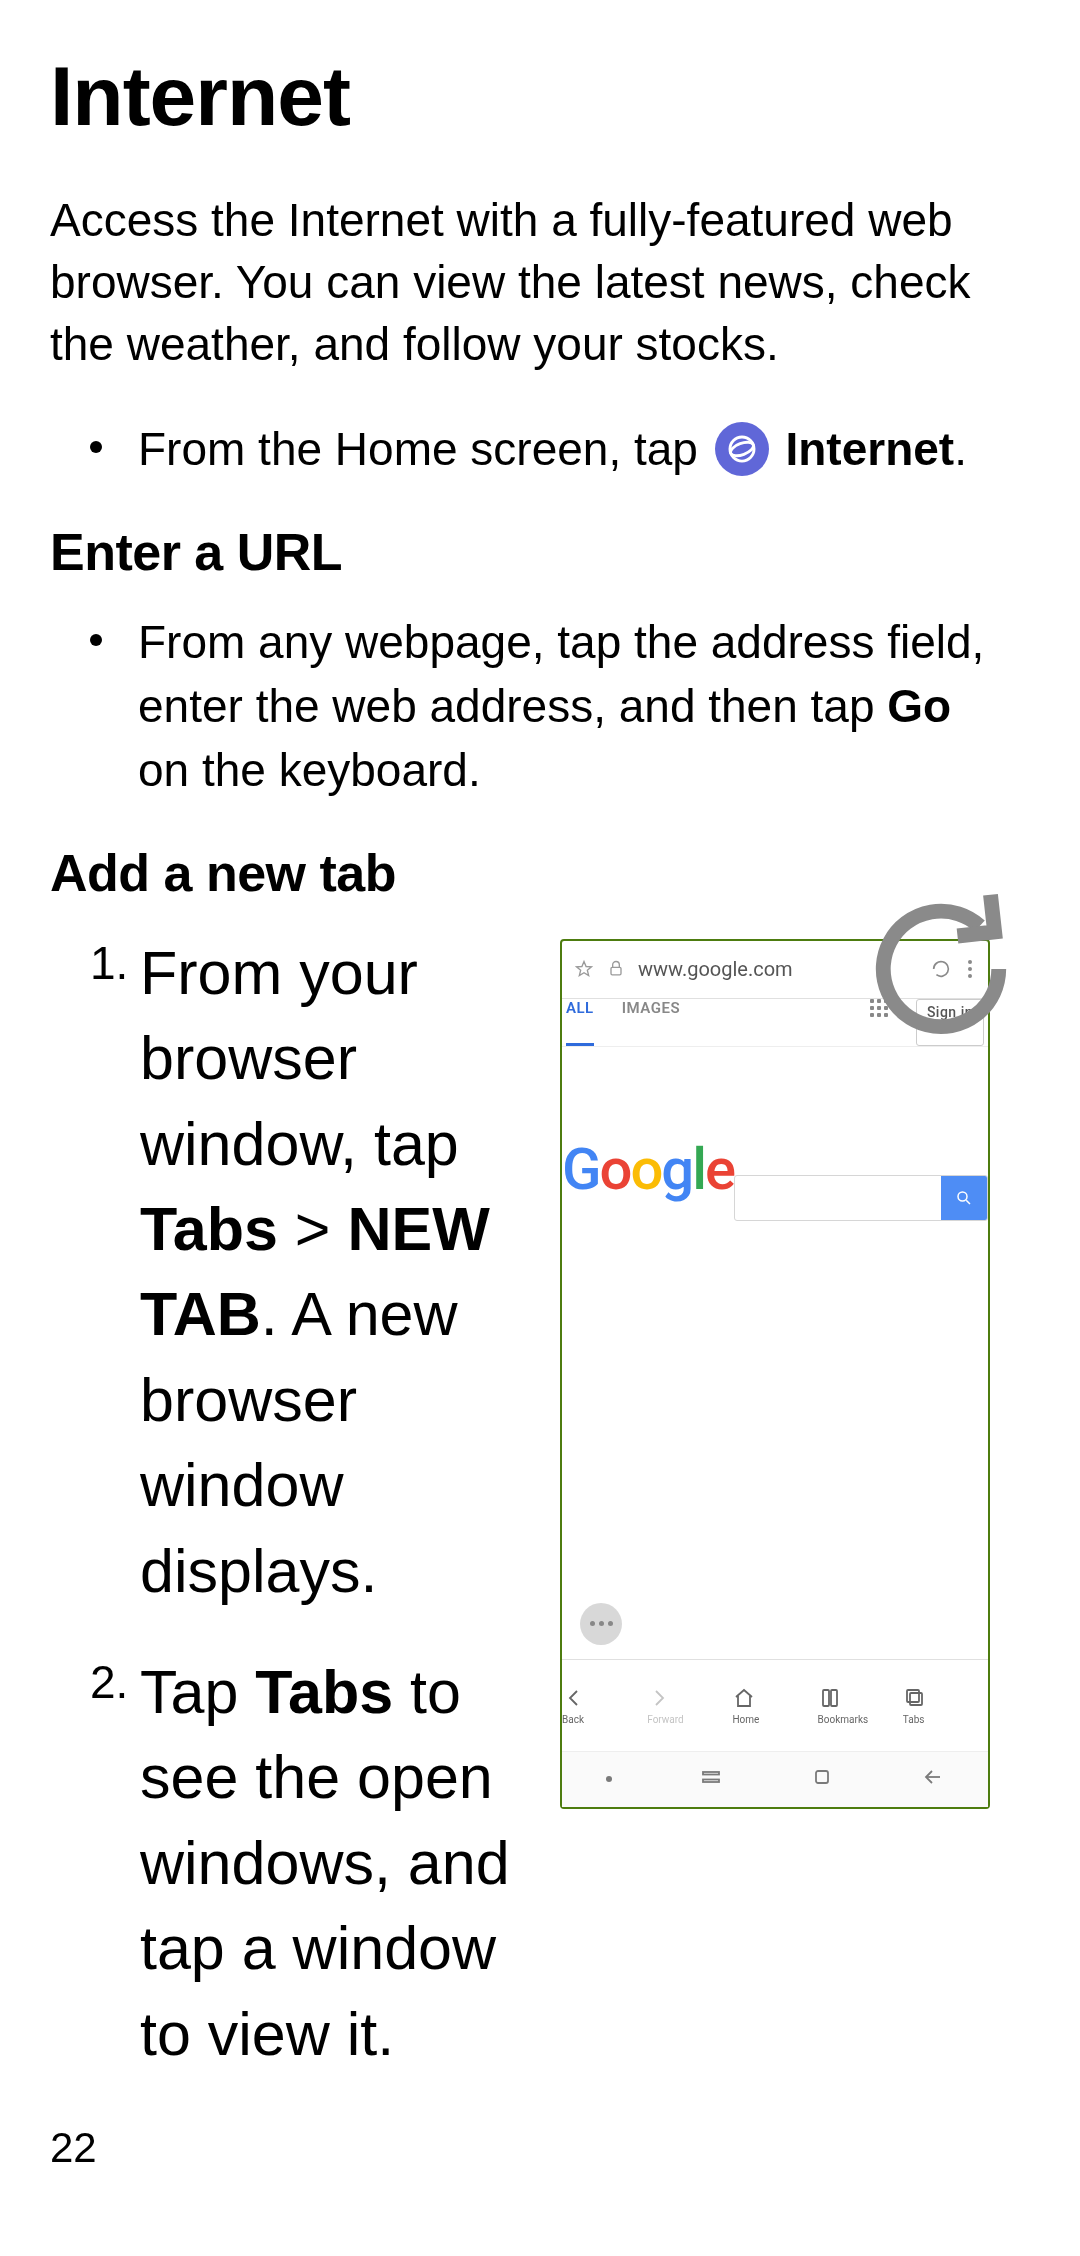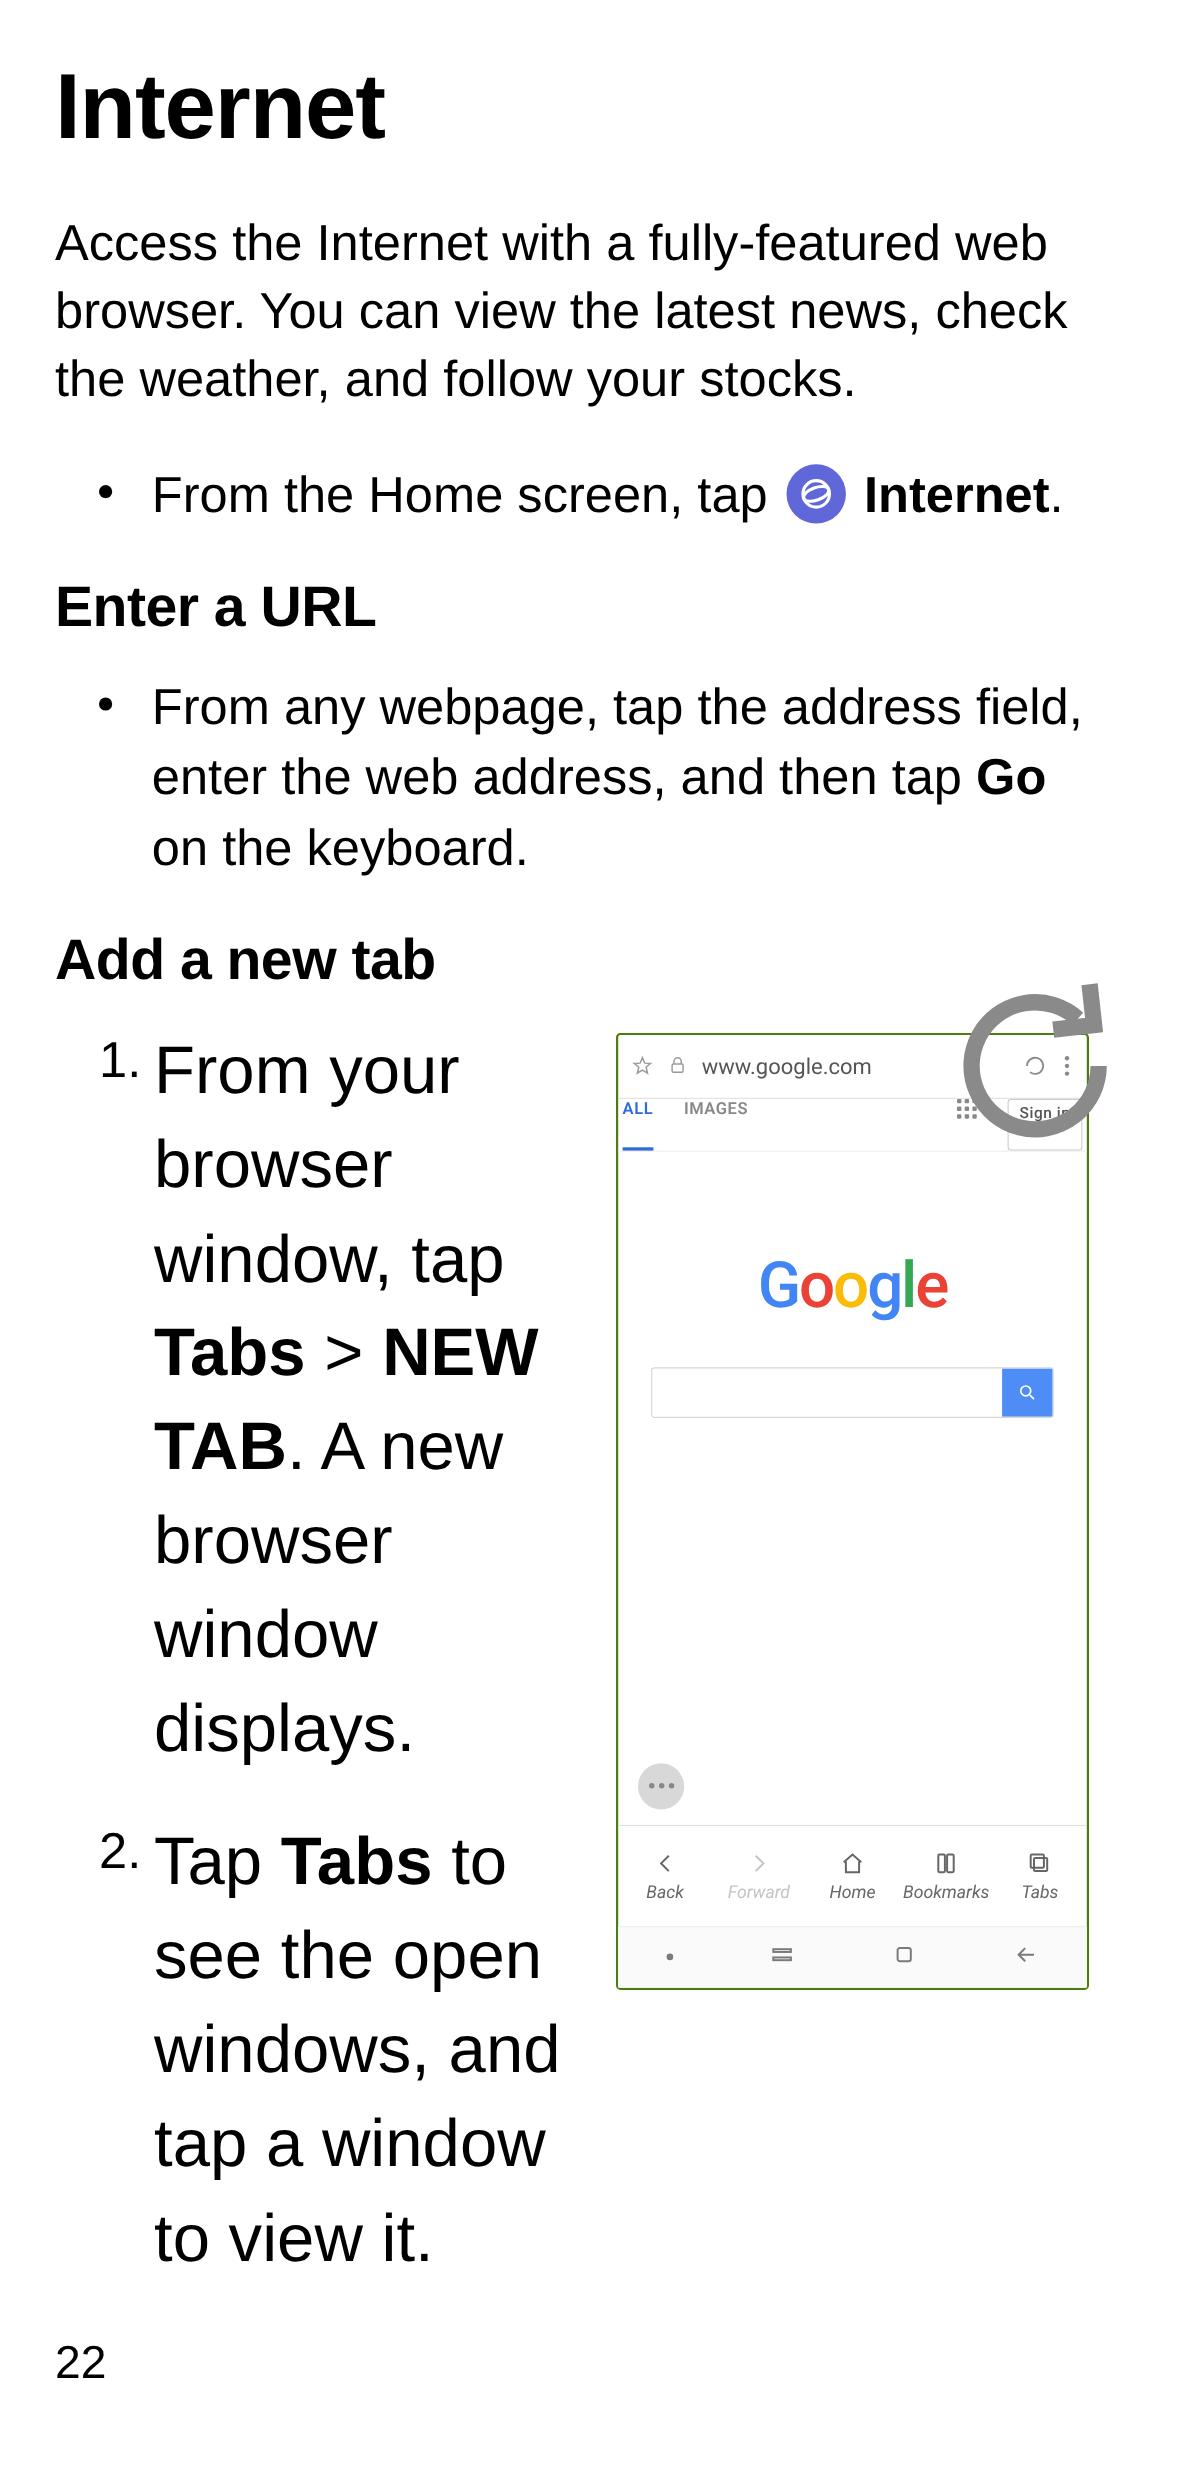"Google" .gcontent { align-items: center -> flex-start; flex-direction: column -> row }
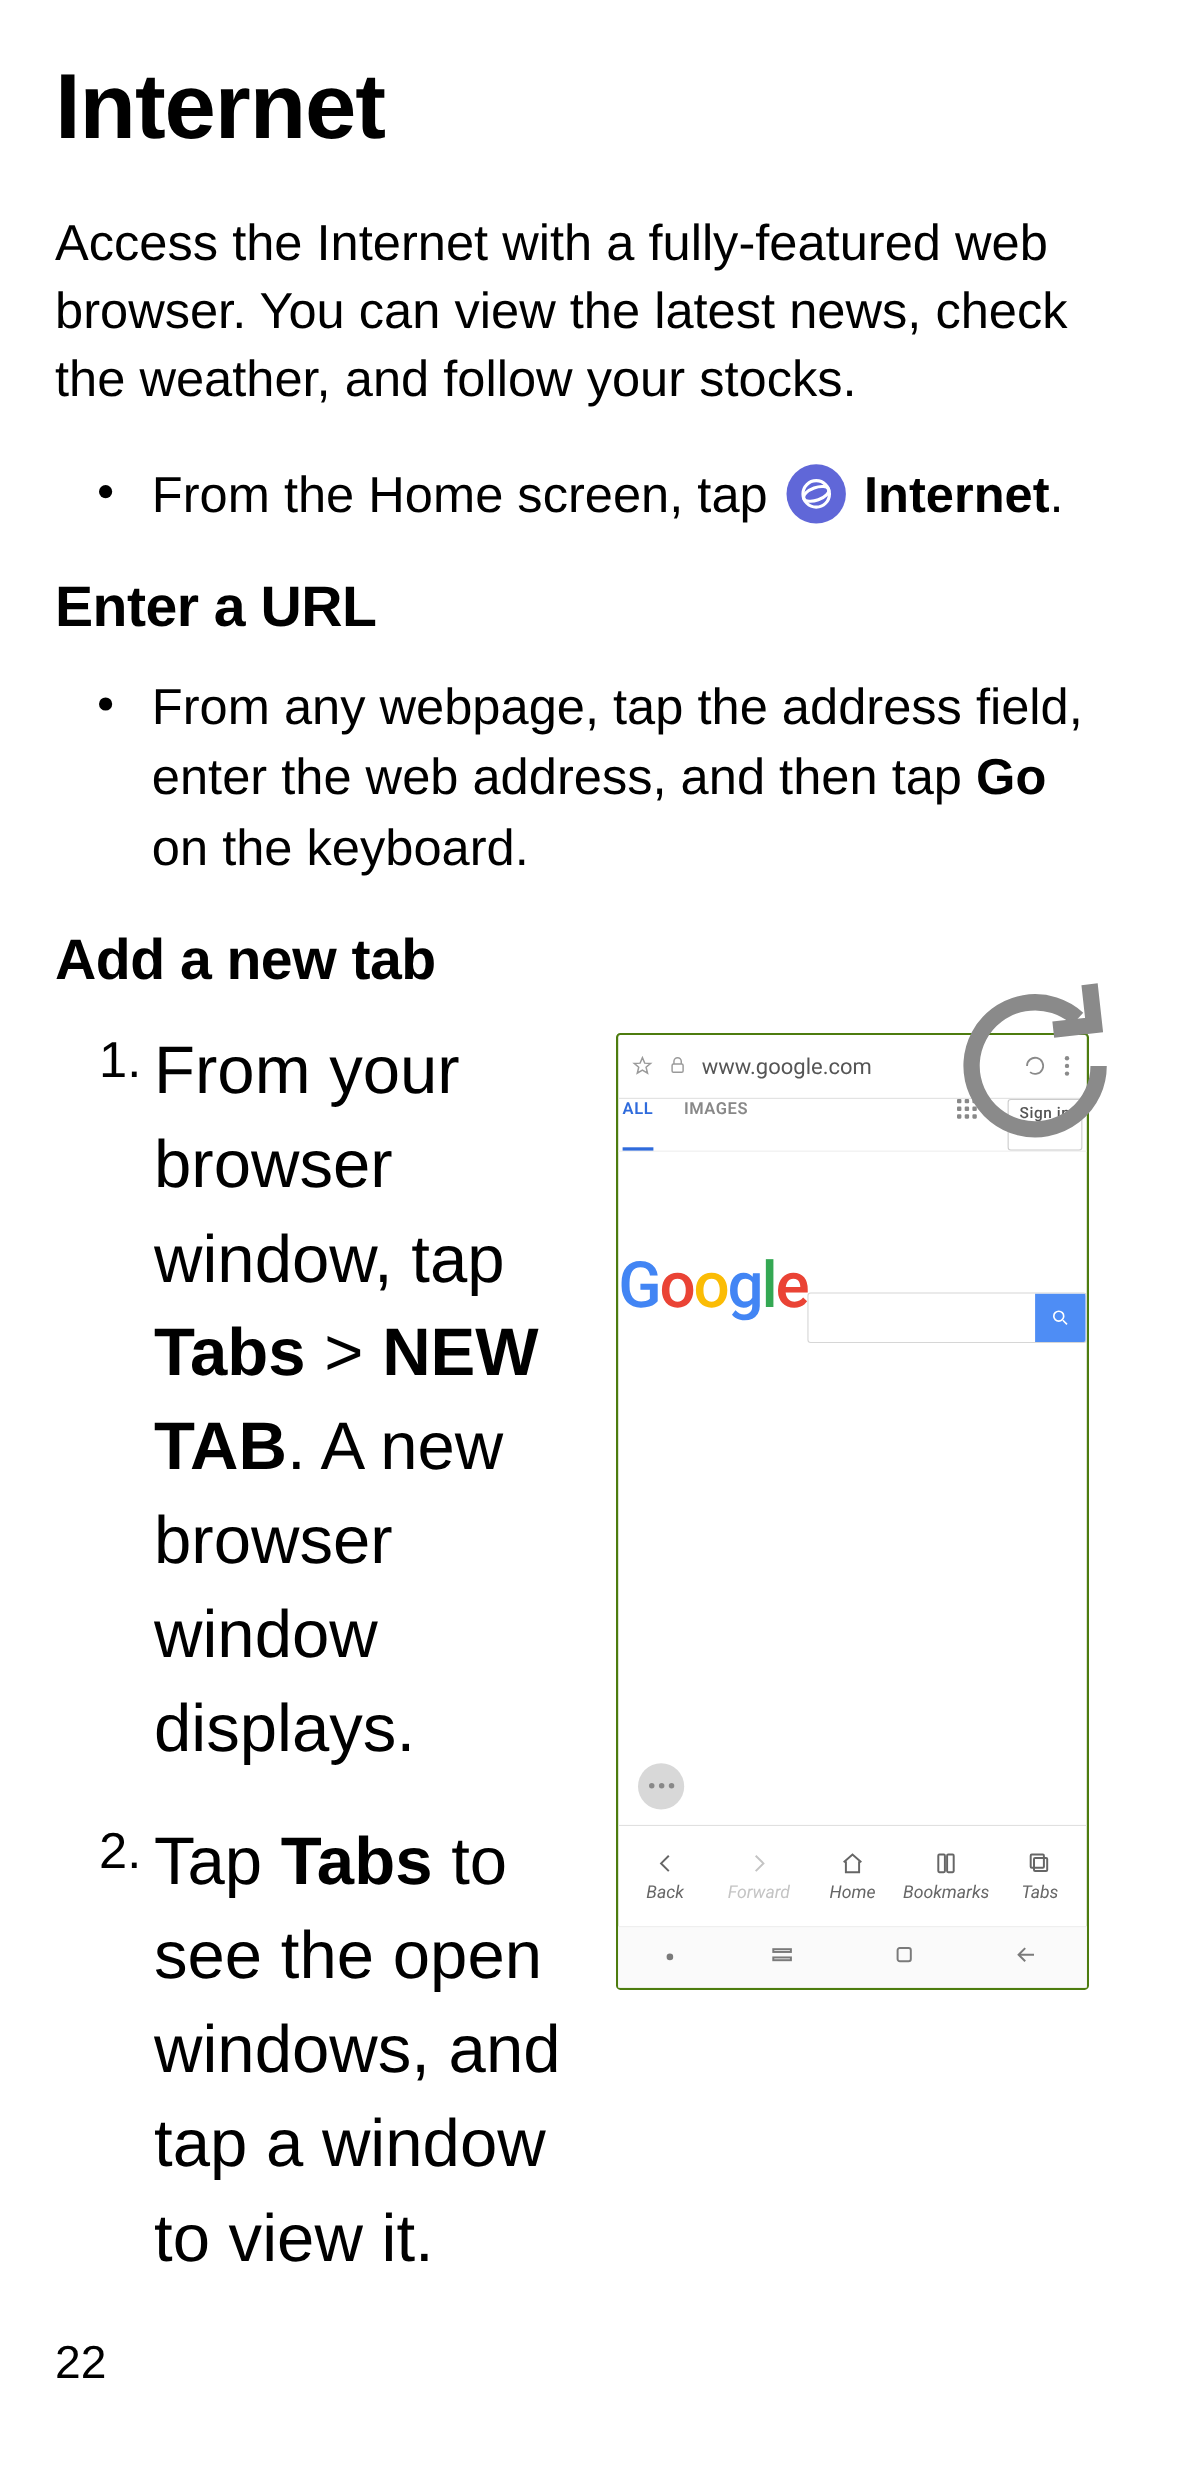"Back" .bottombar .bbtn { align-items: center -> flex-start; font-size: 16px -> 10px; font-style: italic -> none }
